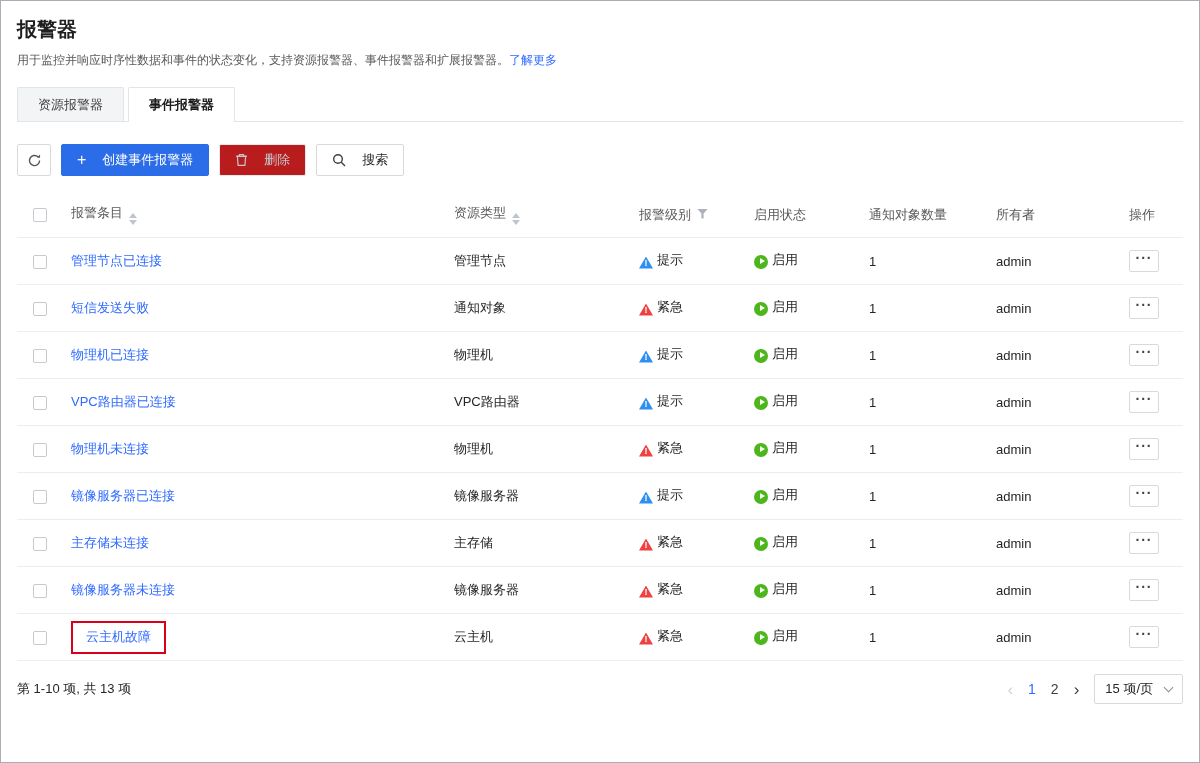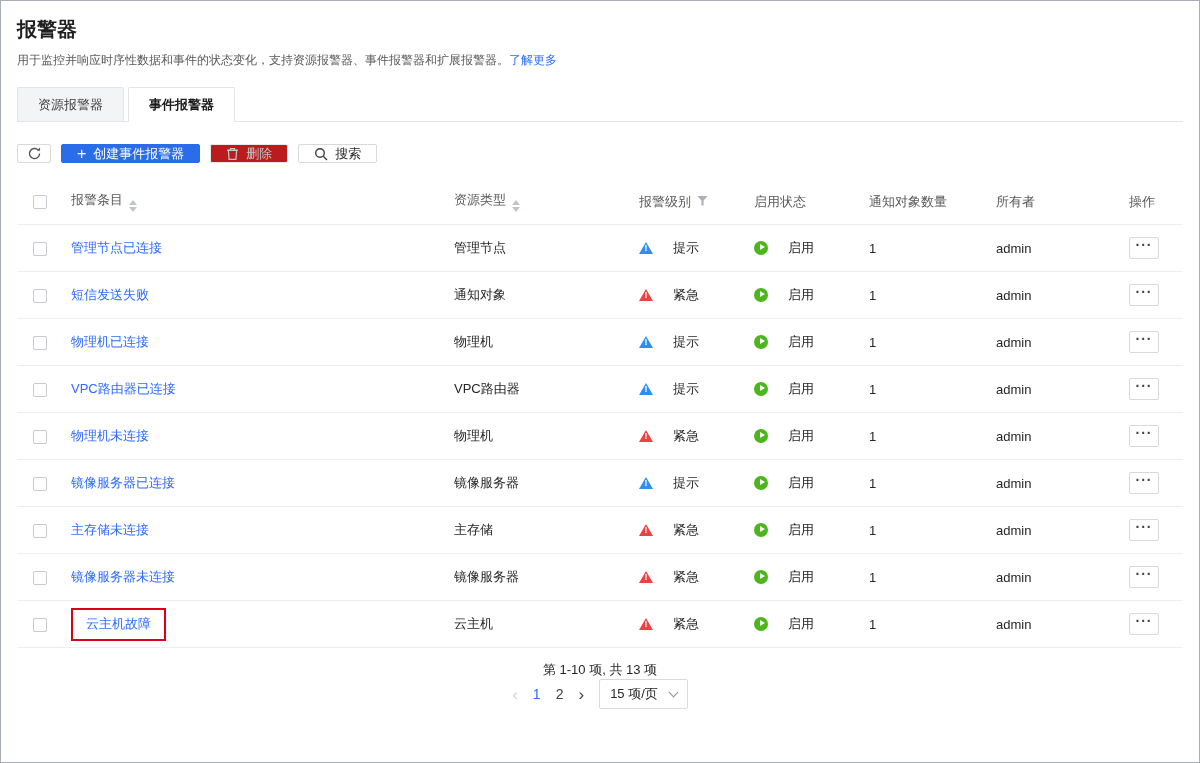"创建事件报警器" .btn { gap: 7px -> 16px; height: 19px -> 32px }
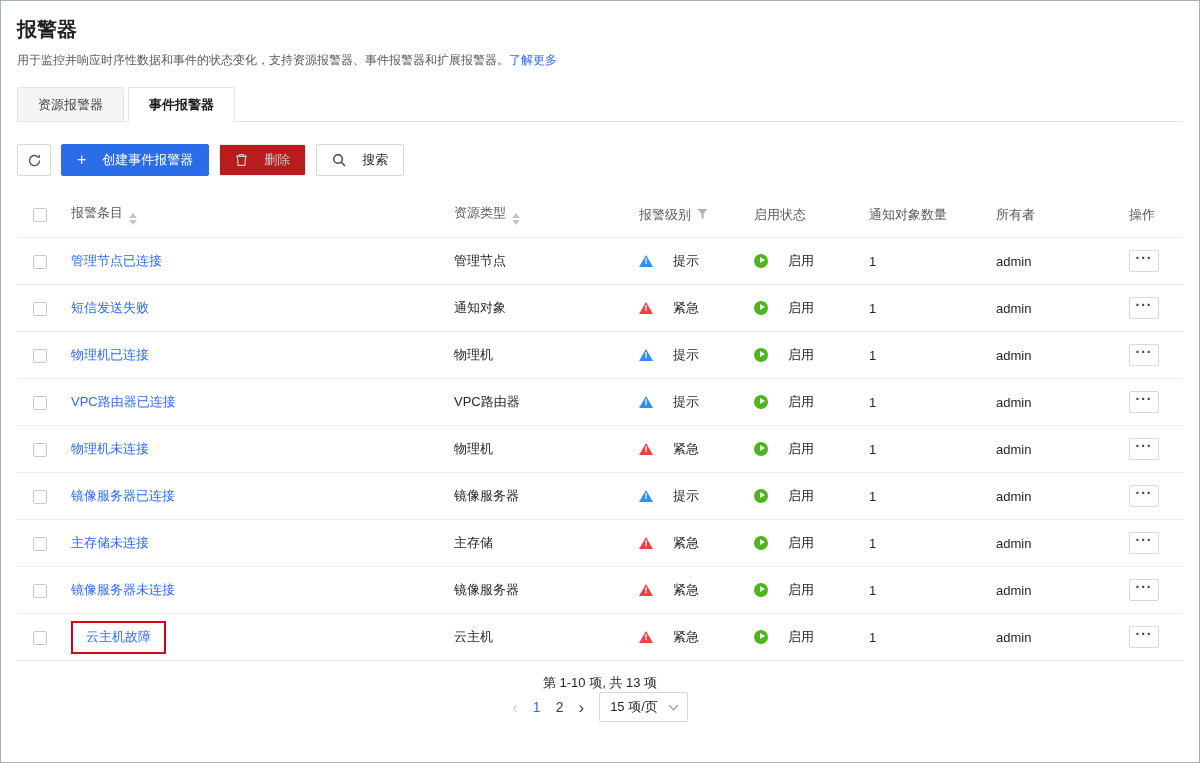"提示" .lvl, .status { align-items: center -> flex-end; gap: 20px -> 4px }
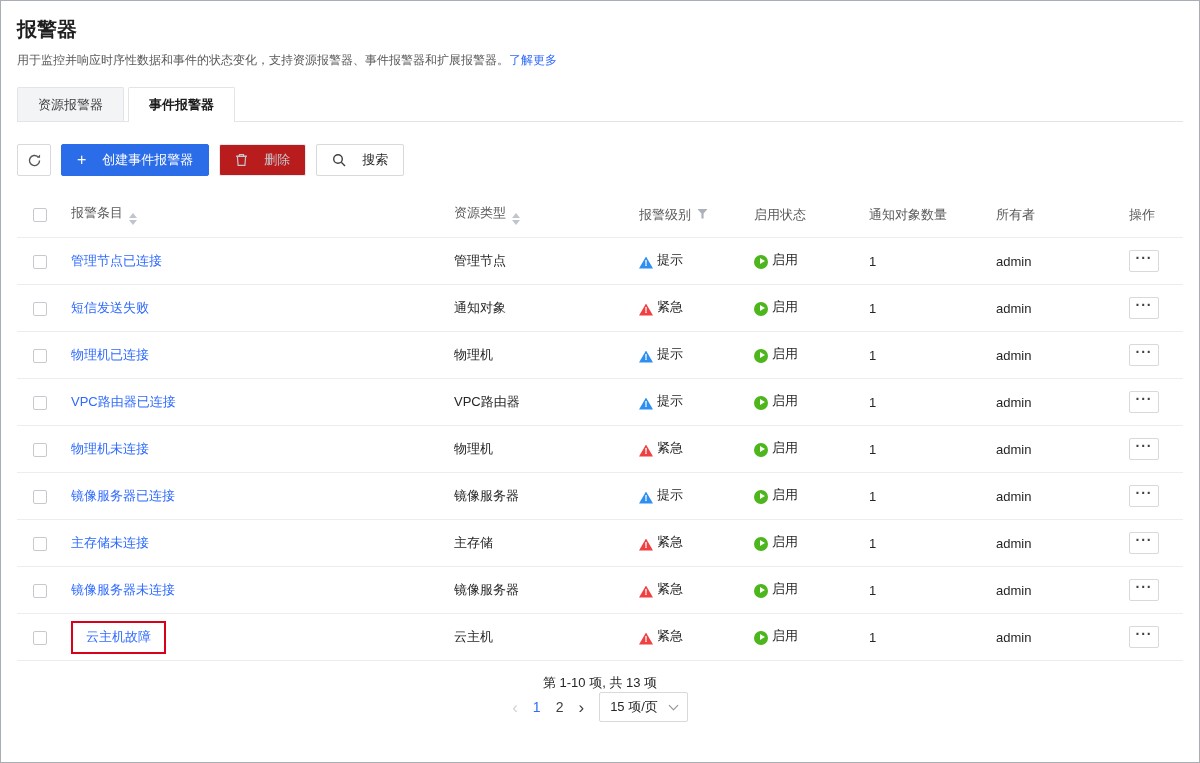"第 1-10 项, 共 13" .footer { flex-direction: column -> none }
